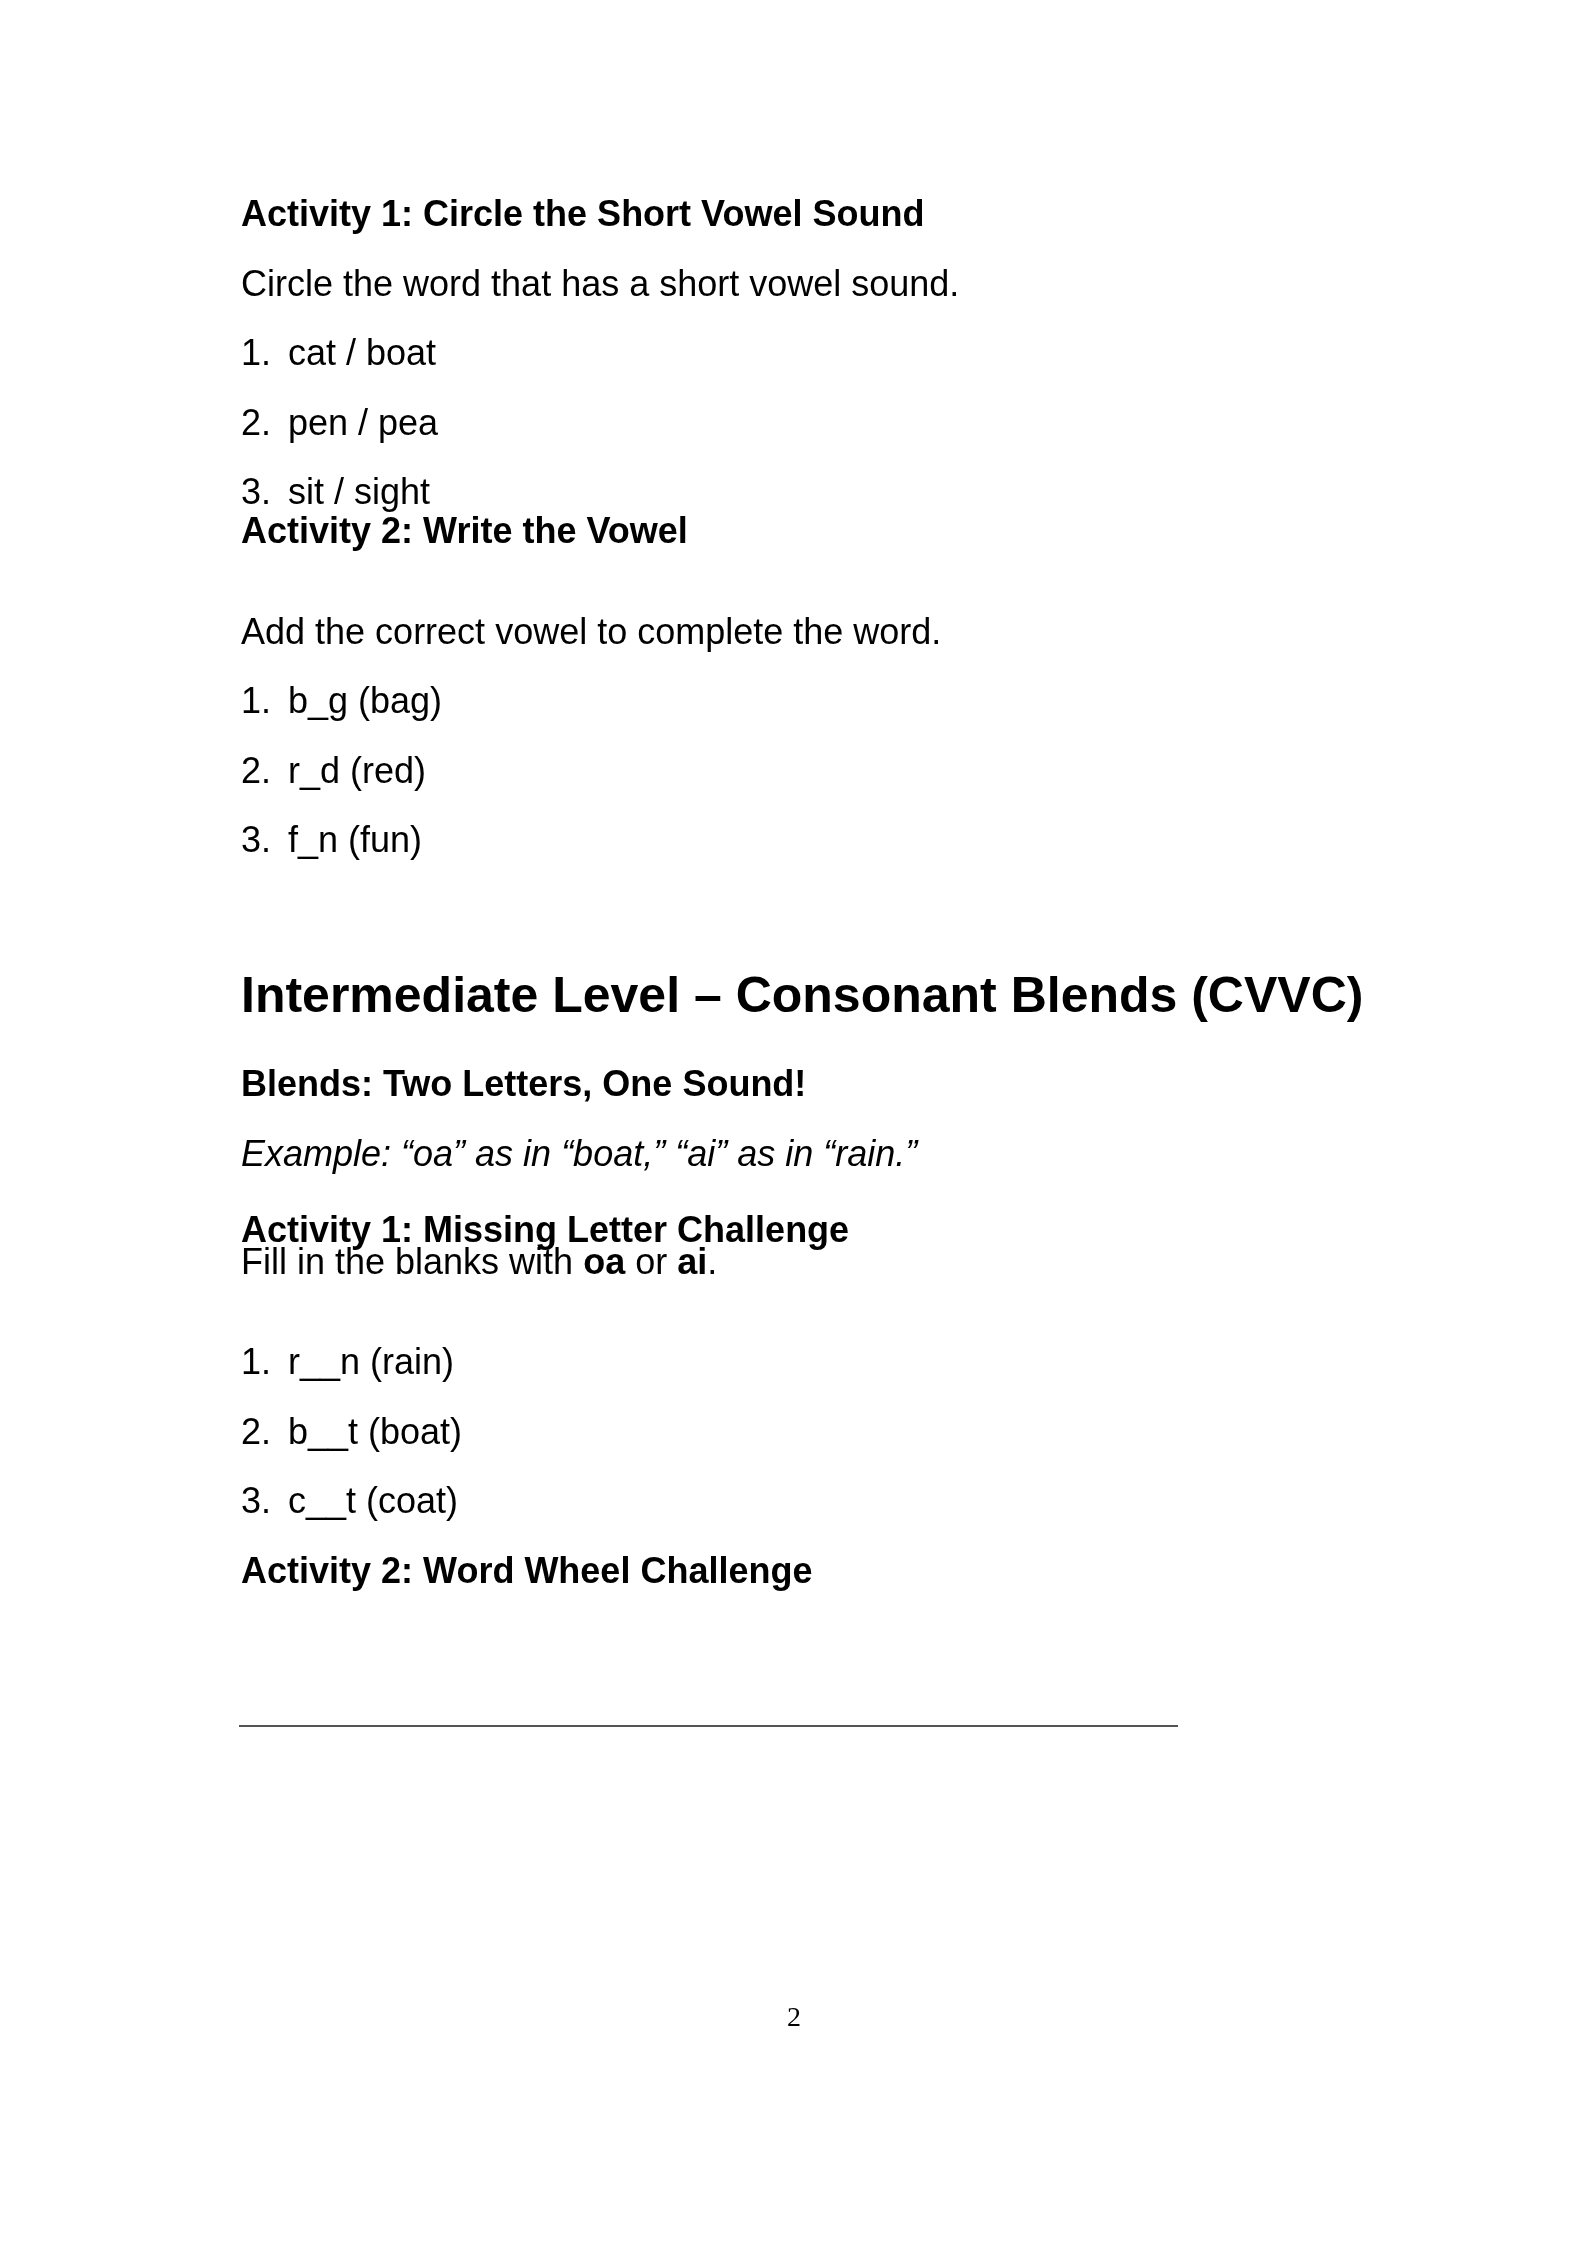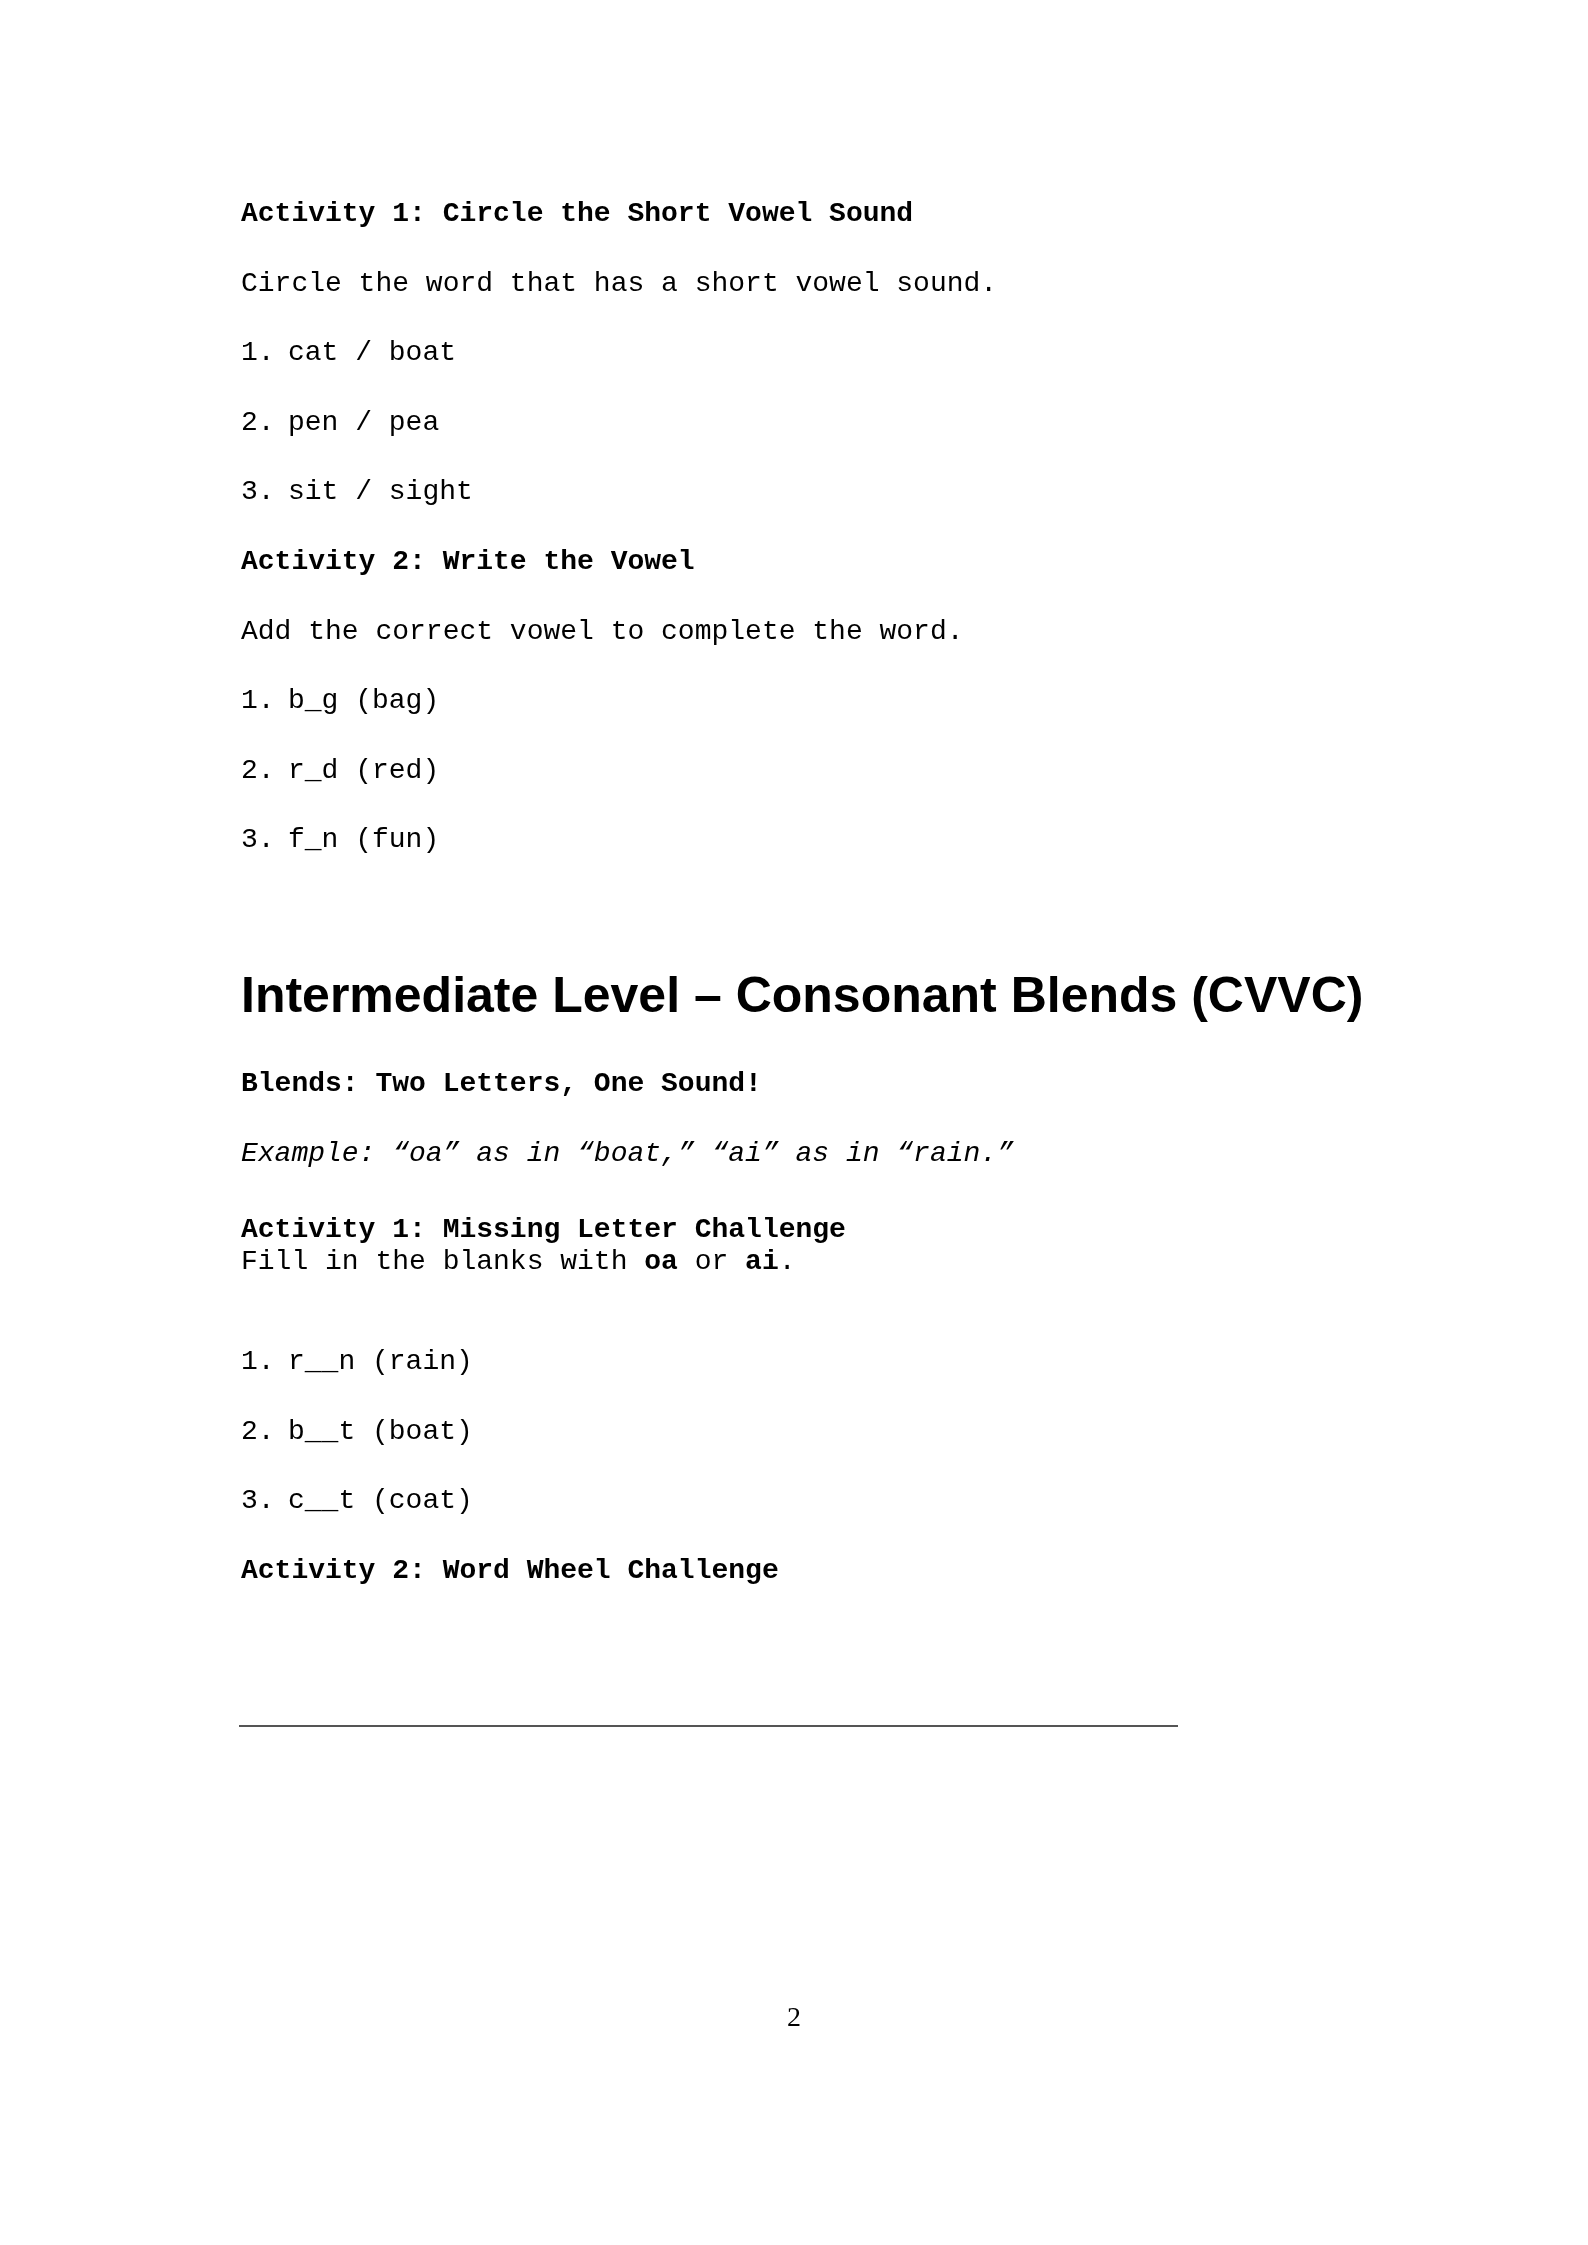"Activity 1: Circle the Short" .ln { font-family: Liberation Mono, monospace -> Liberation Sans, sans-serif; font-size: 28px -> 36px }
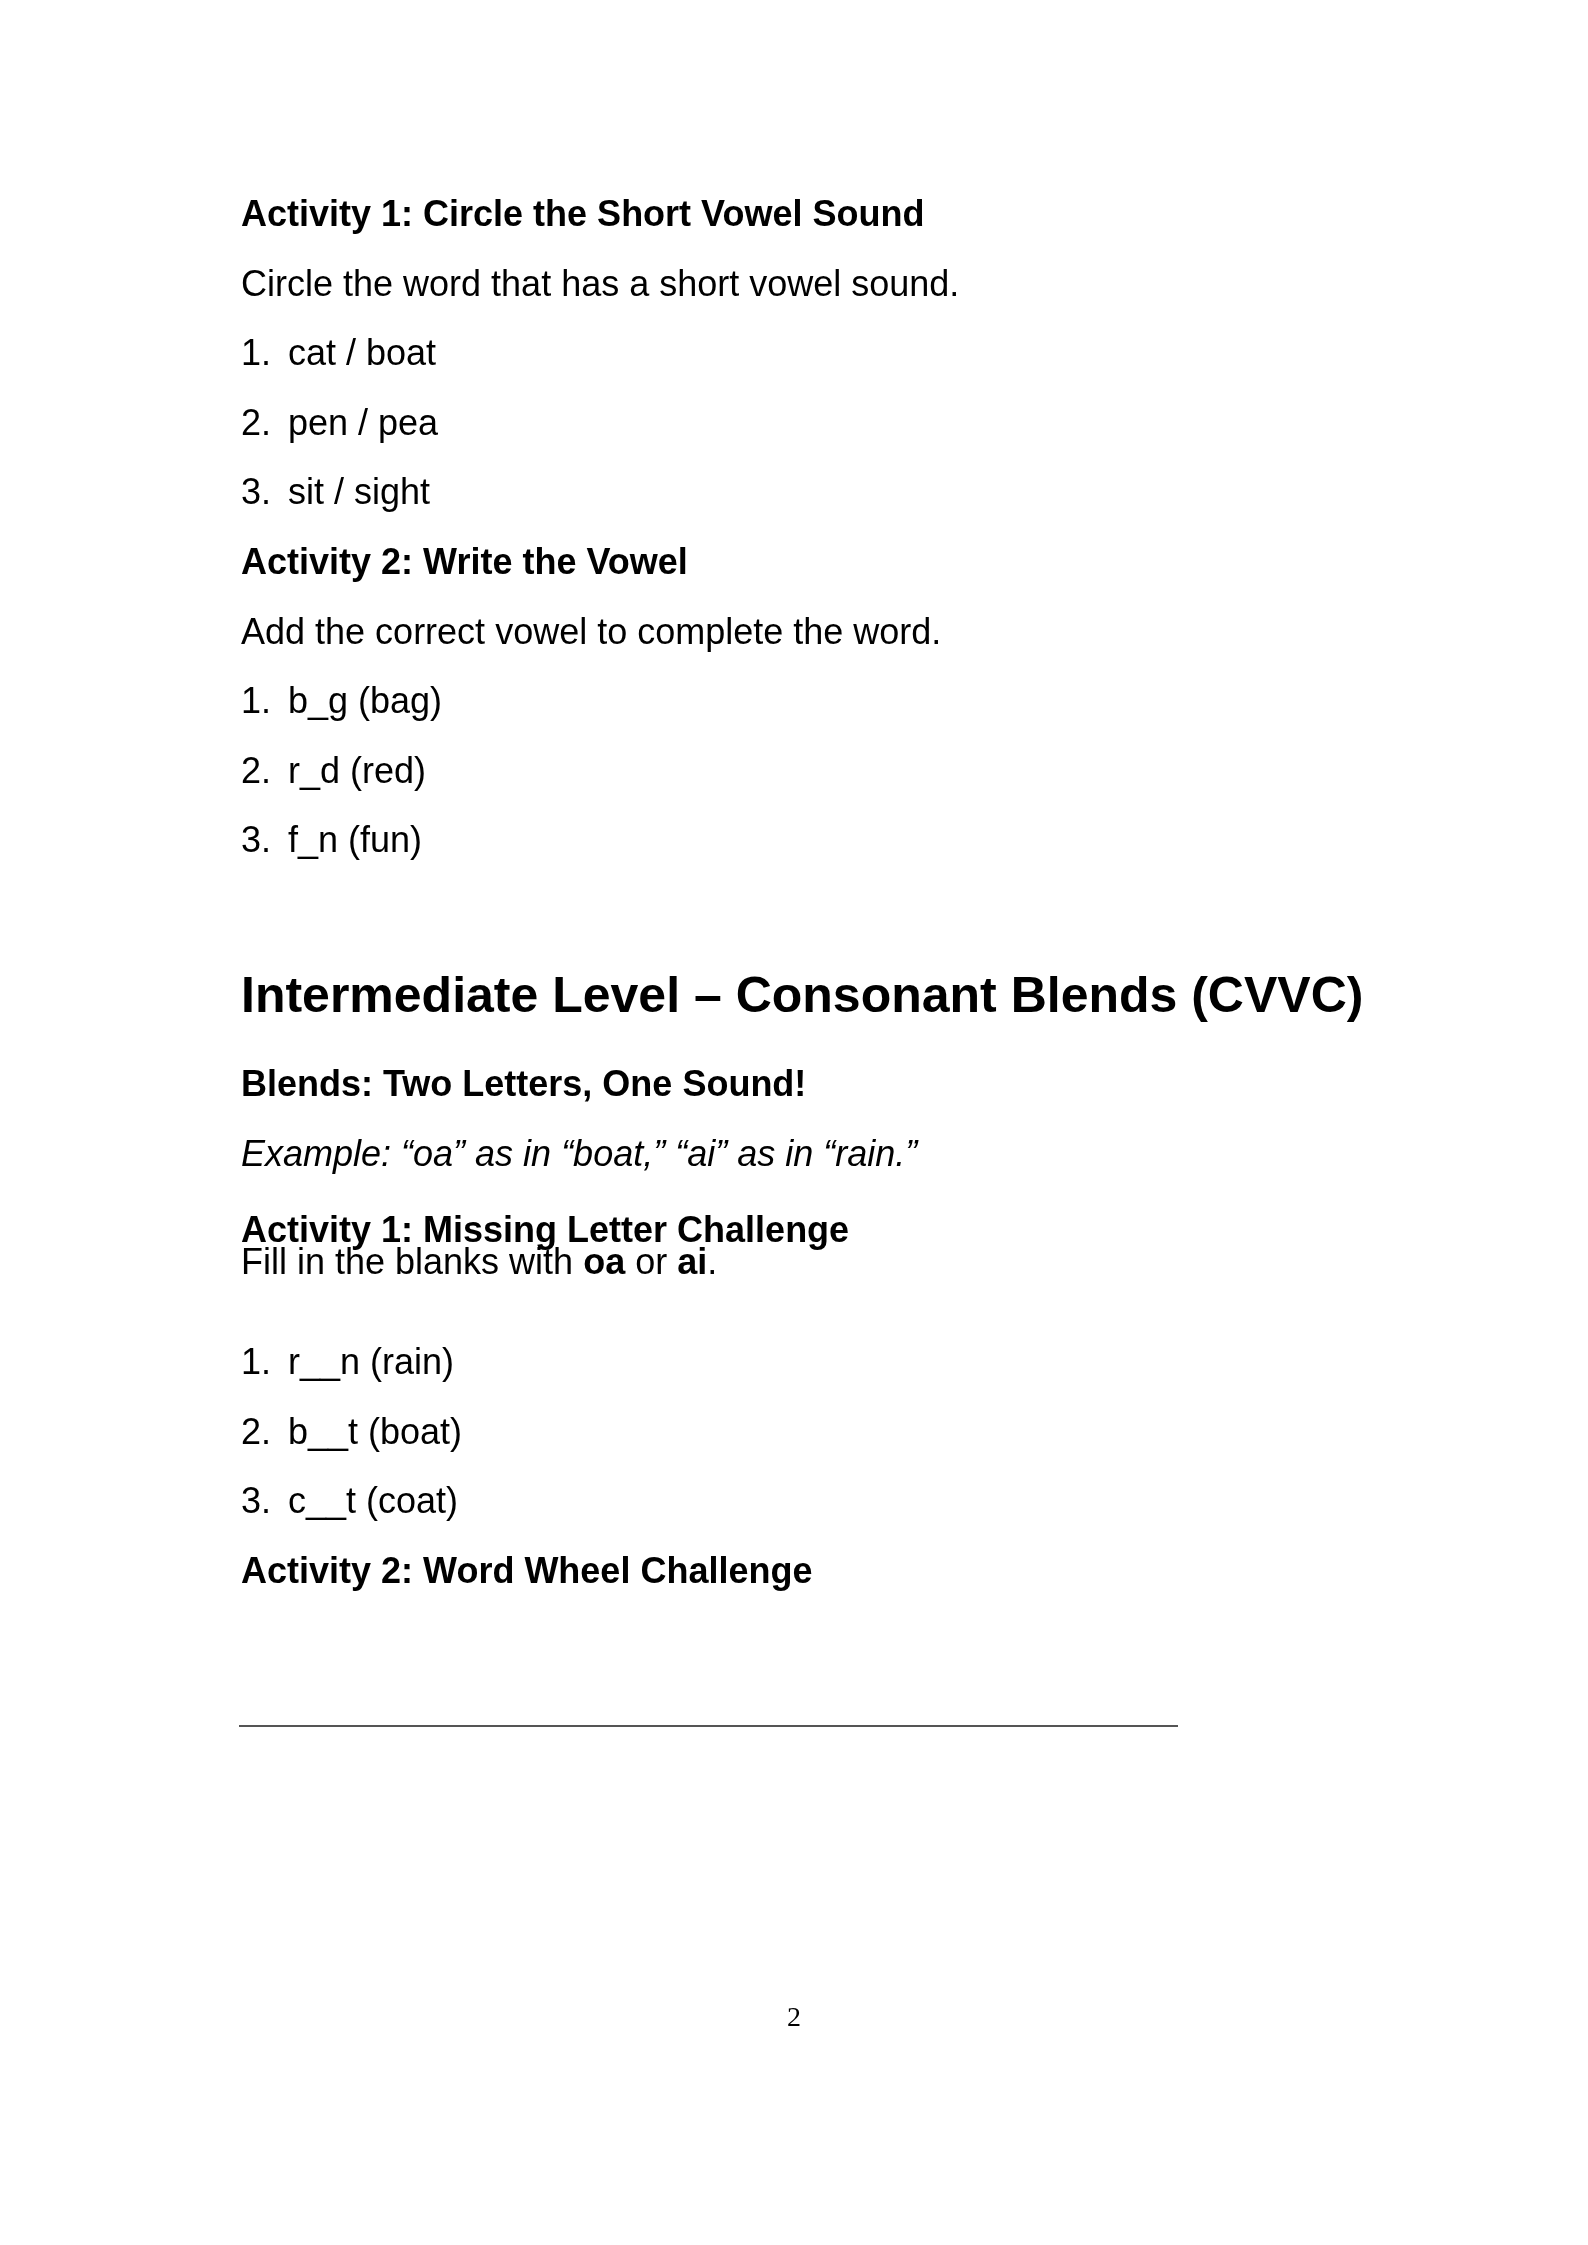"Activity 2: Write the Vowel" div.ln { top: 548px -> 517px }
